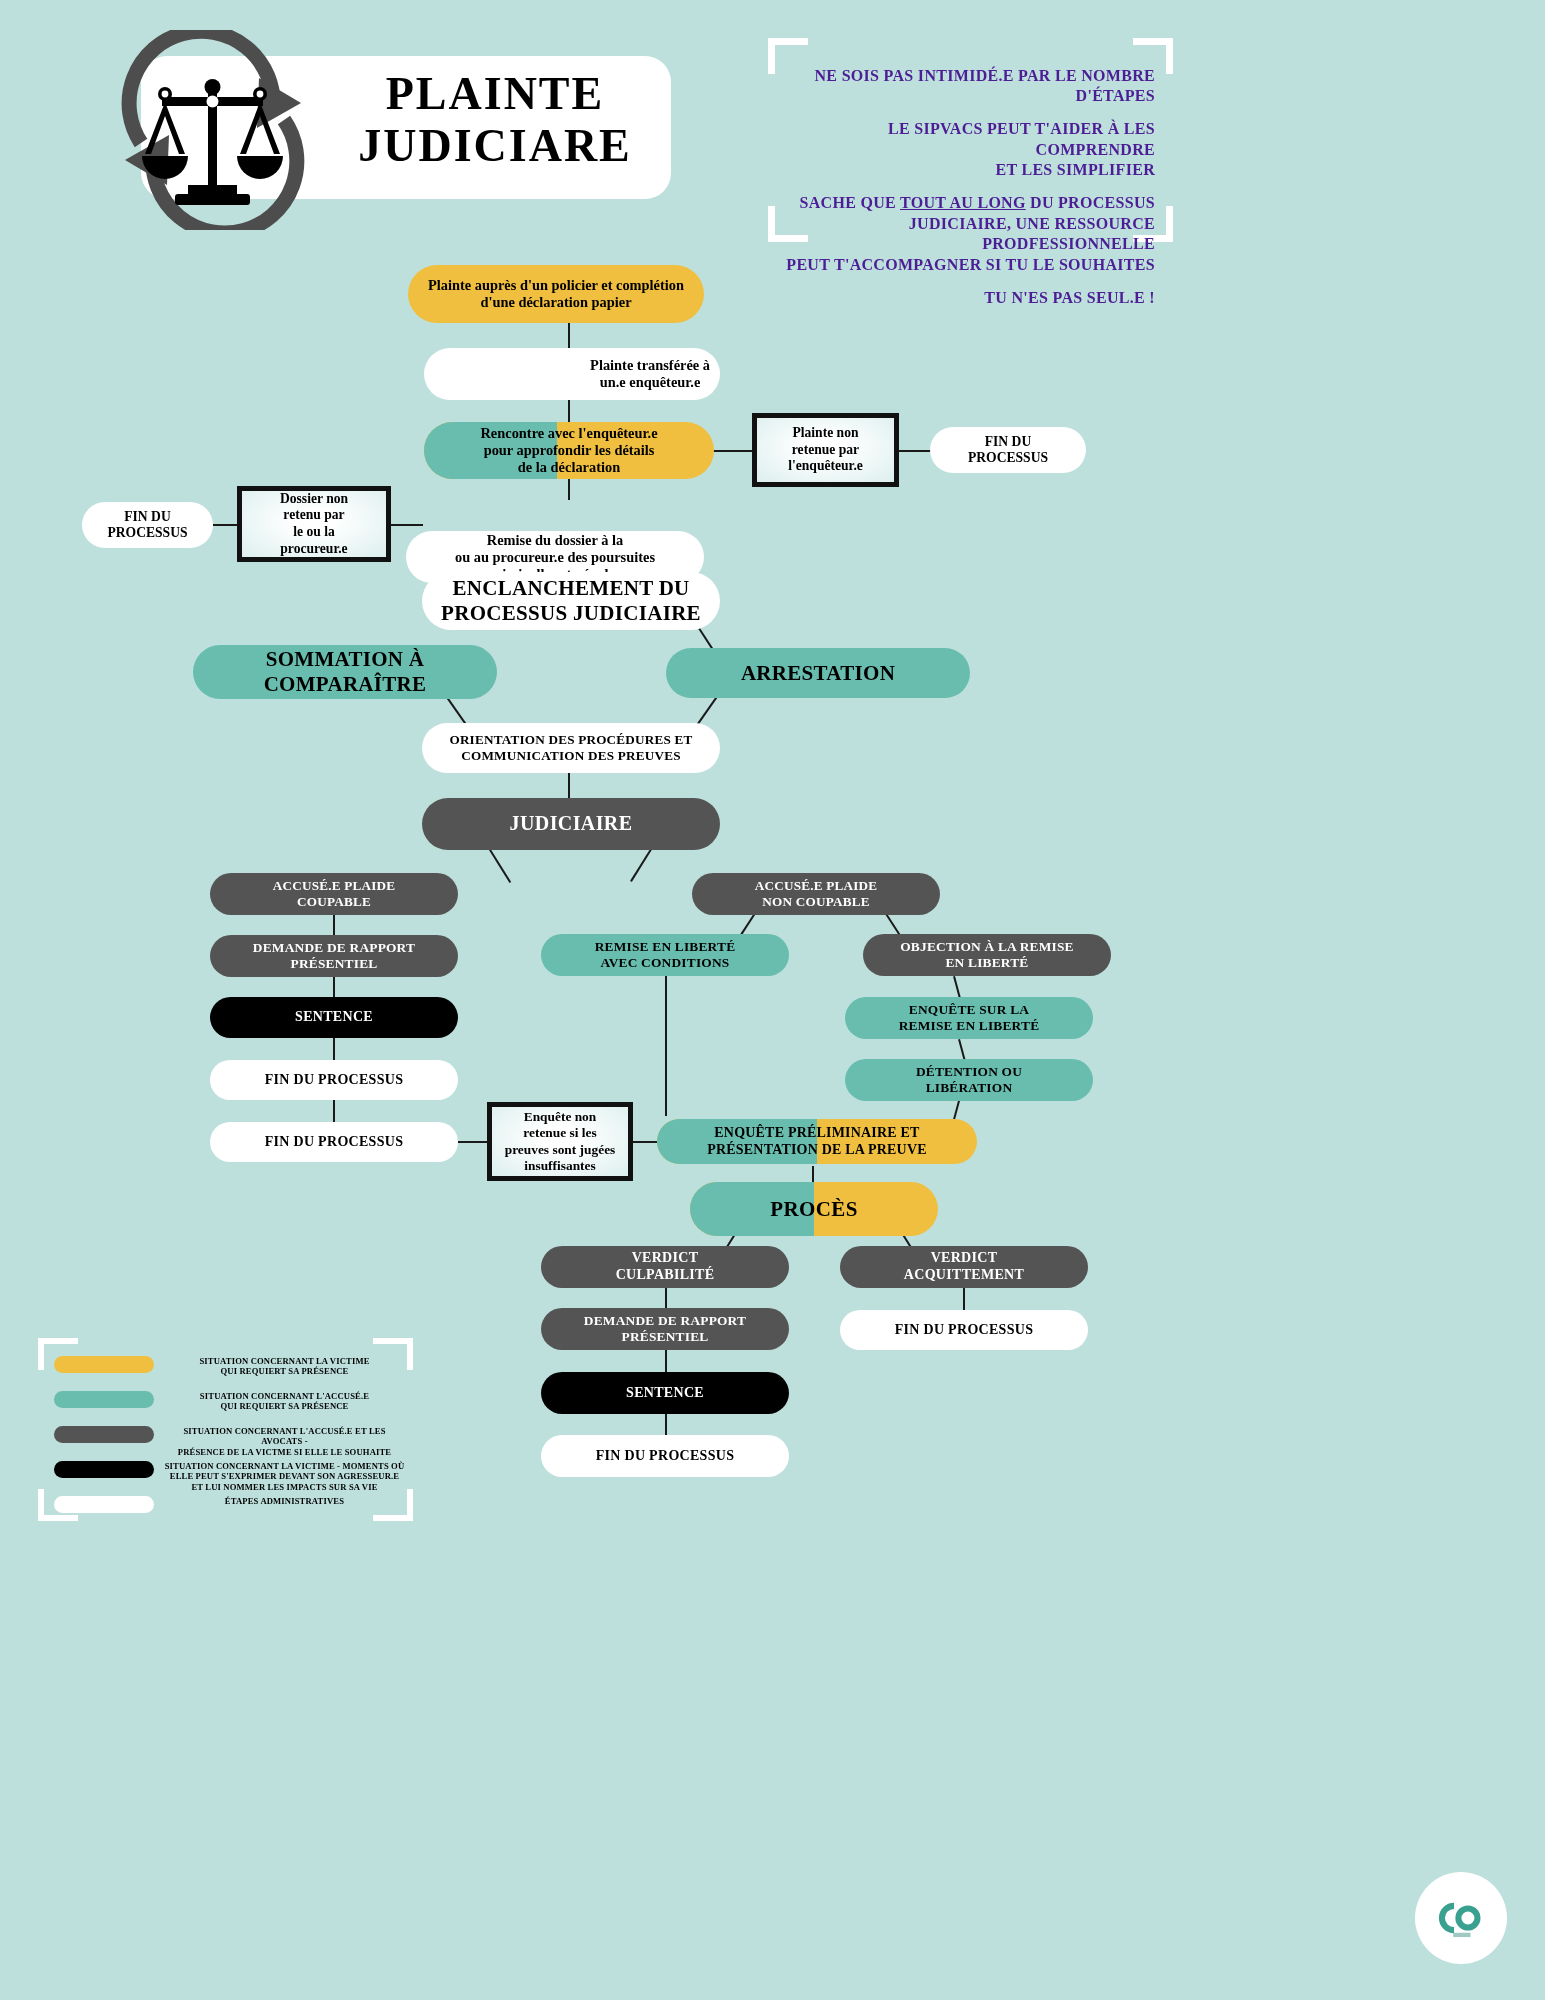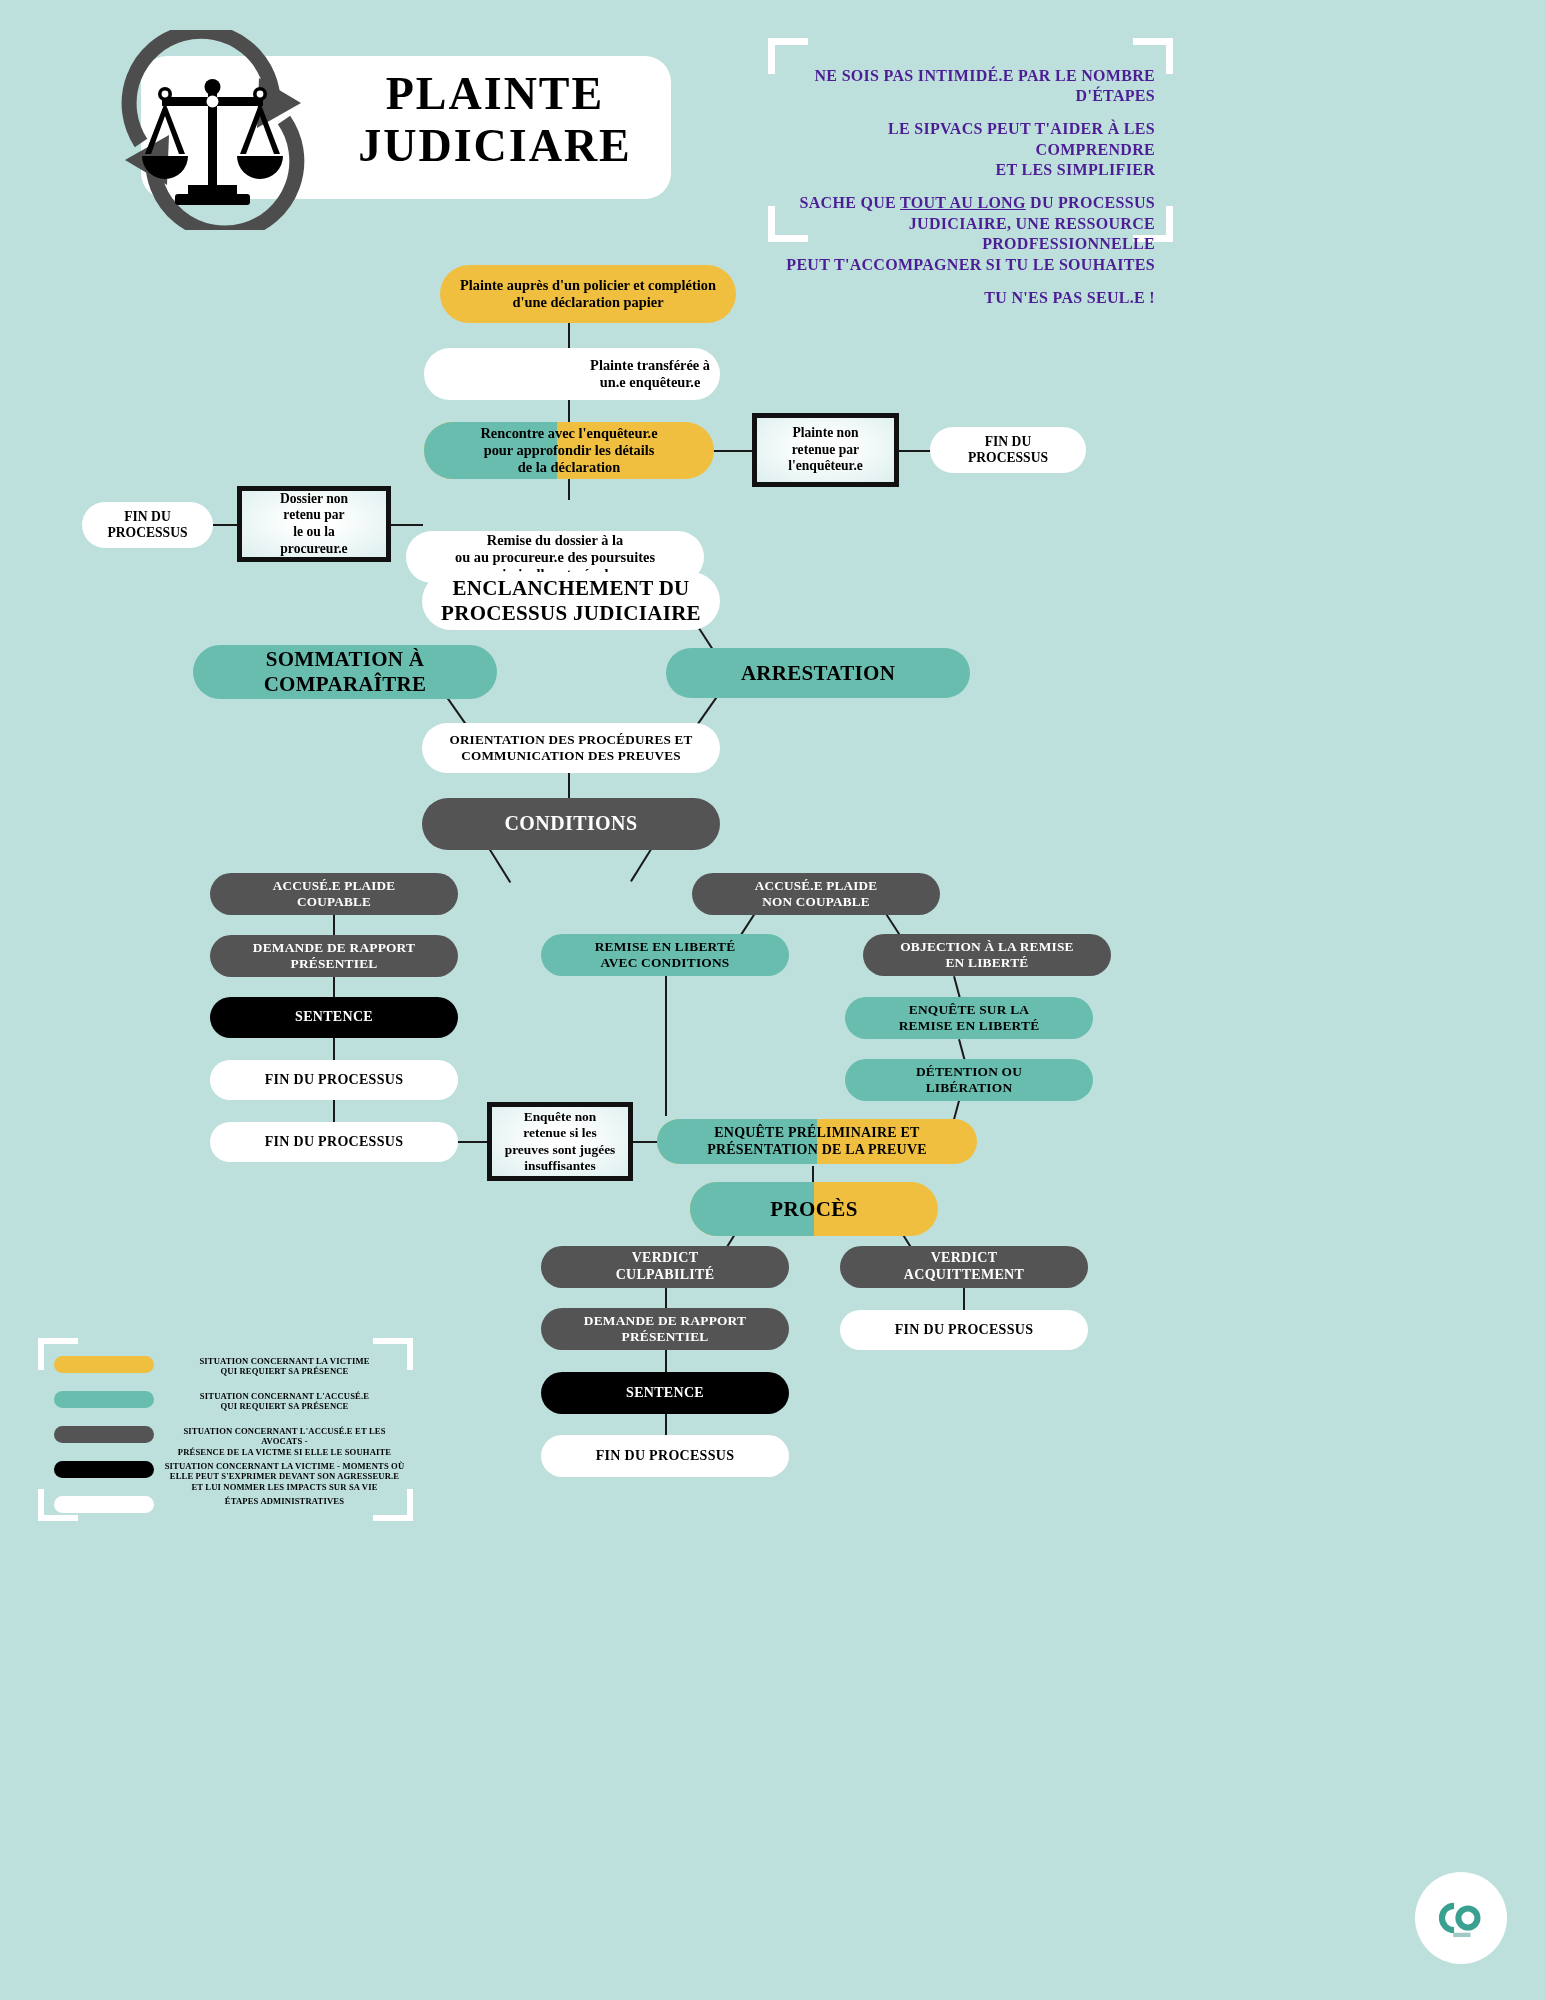"Plainte auprès d'un policier et" div.node { left: 440px -> 408px }
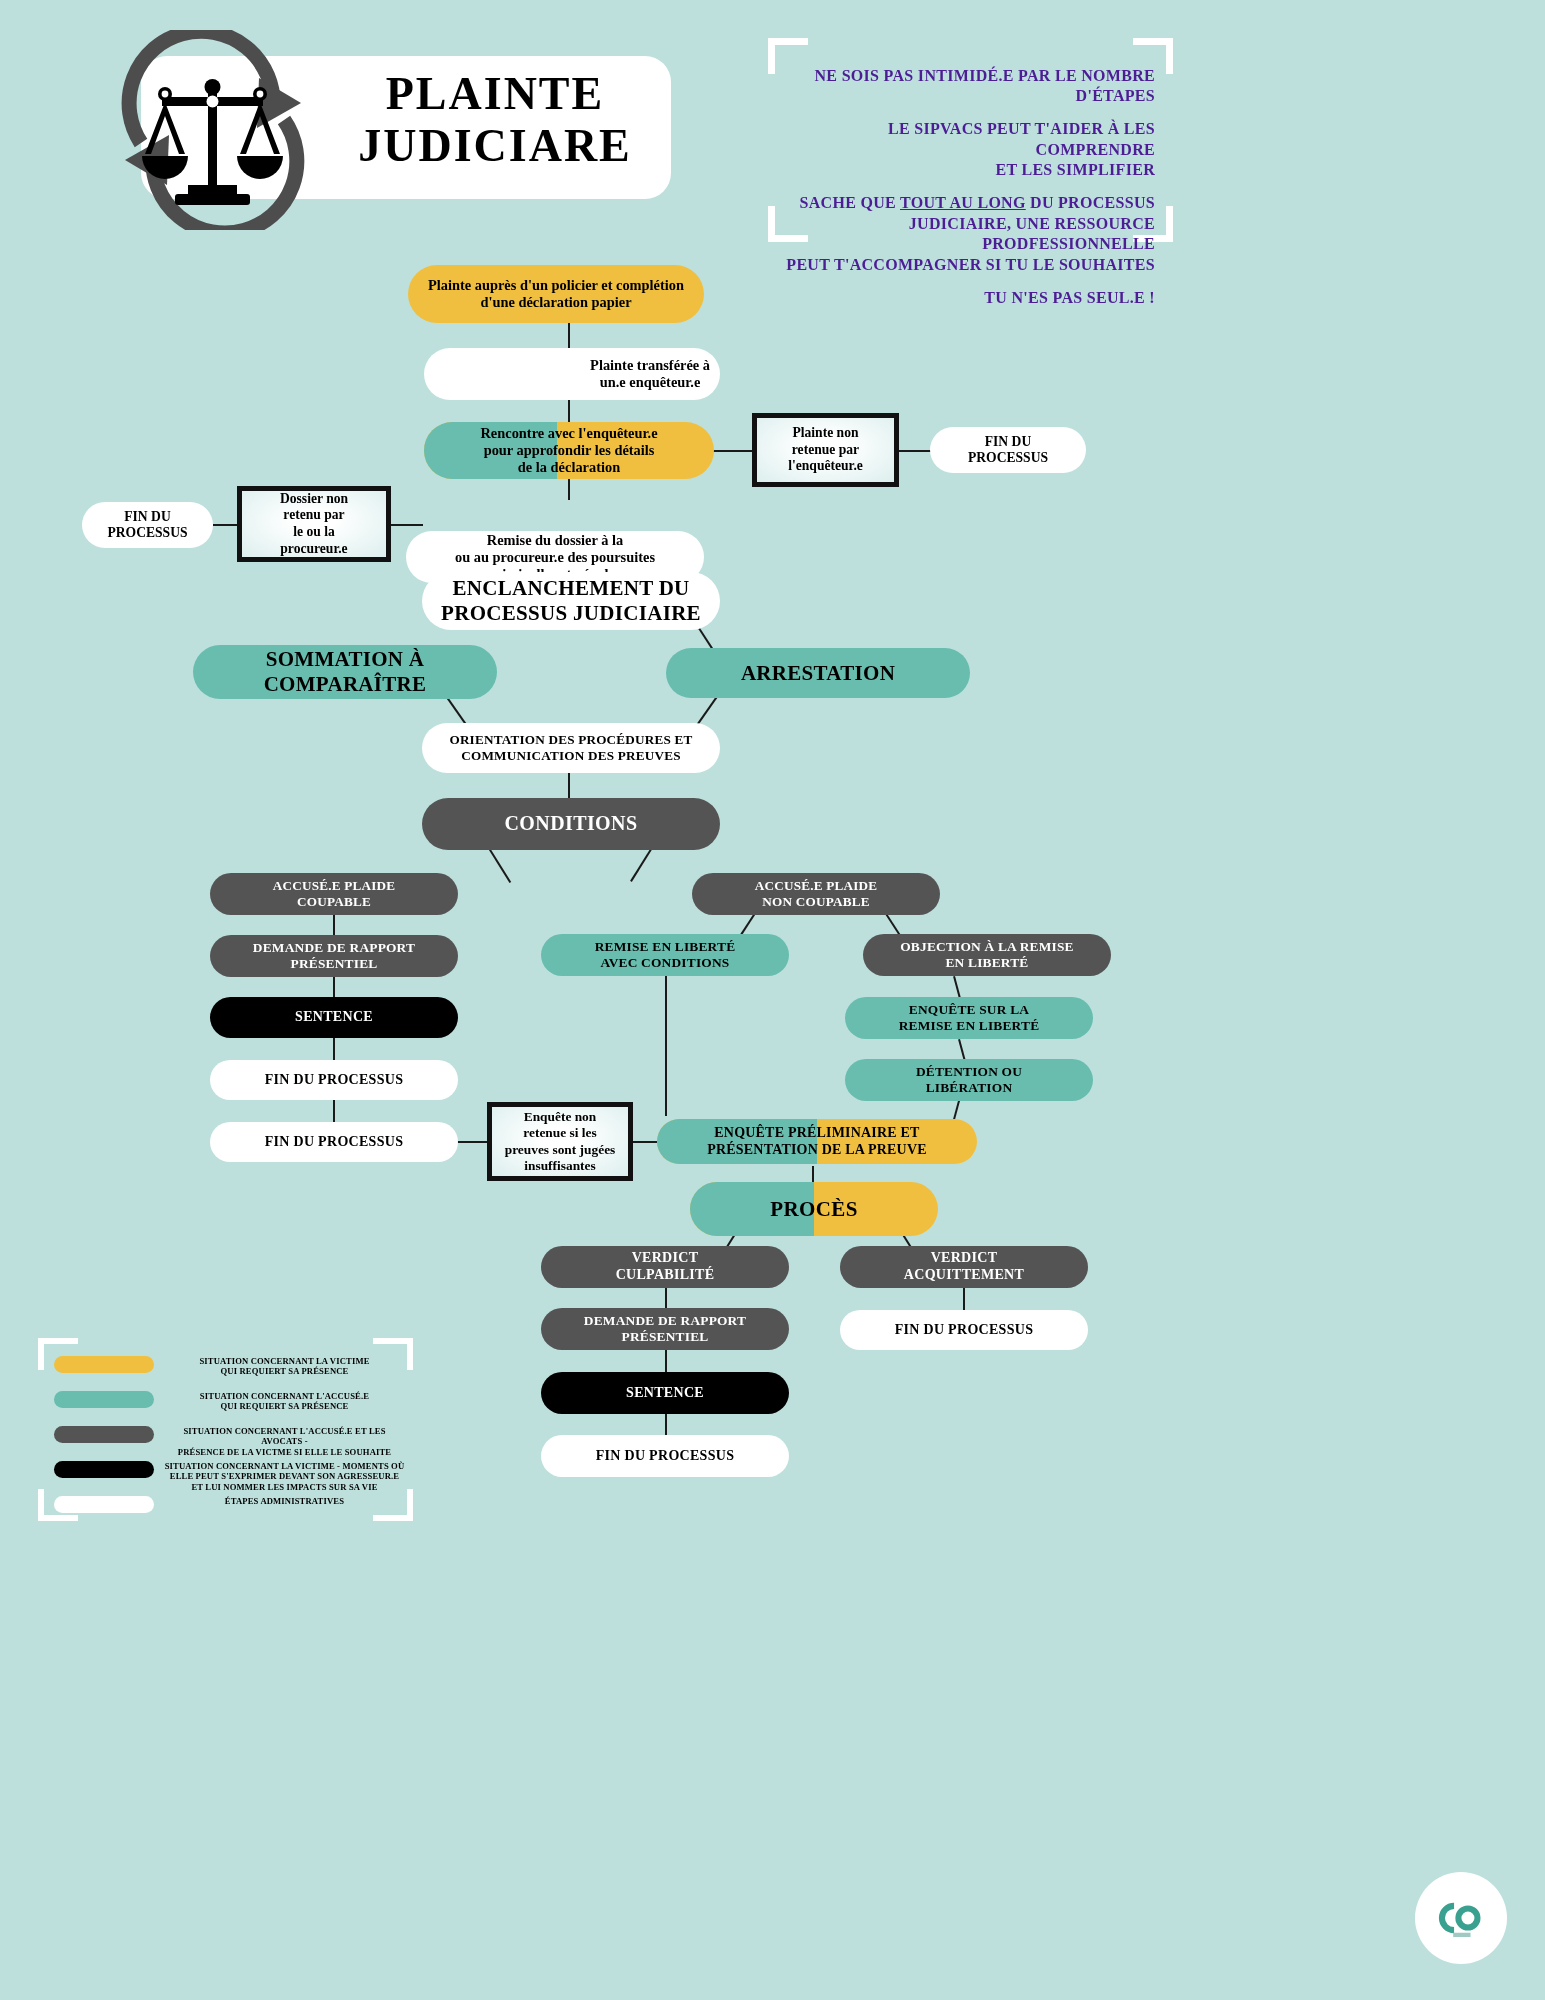"CONDITIONS" span { text: CONDITIONS -> JUDICIAIRE }
